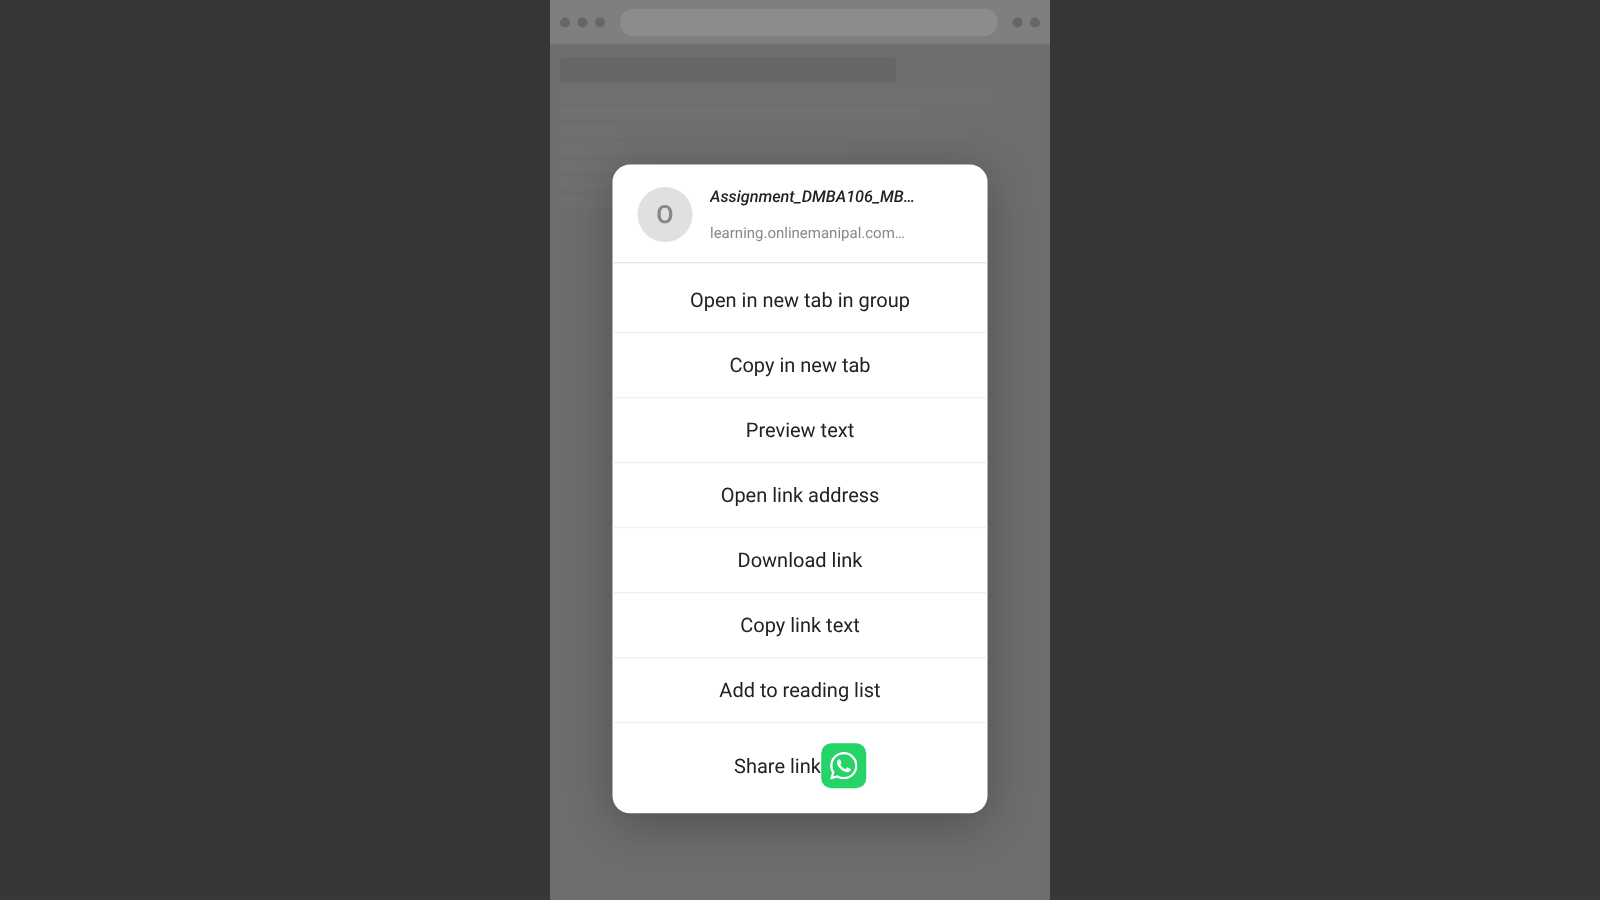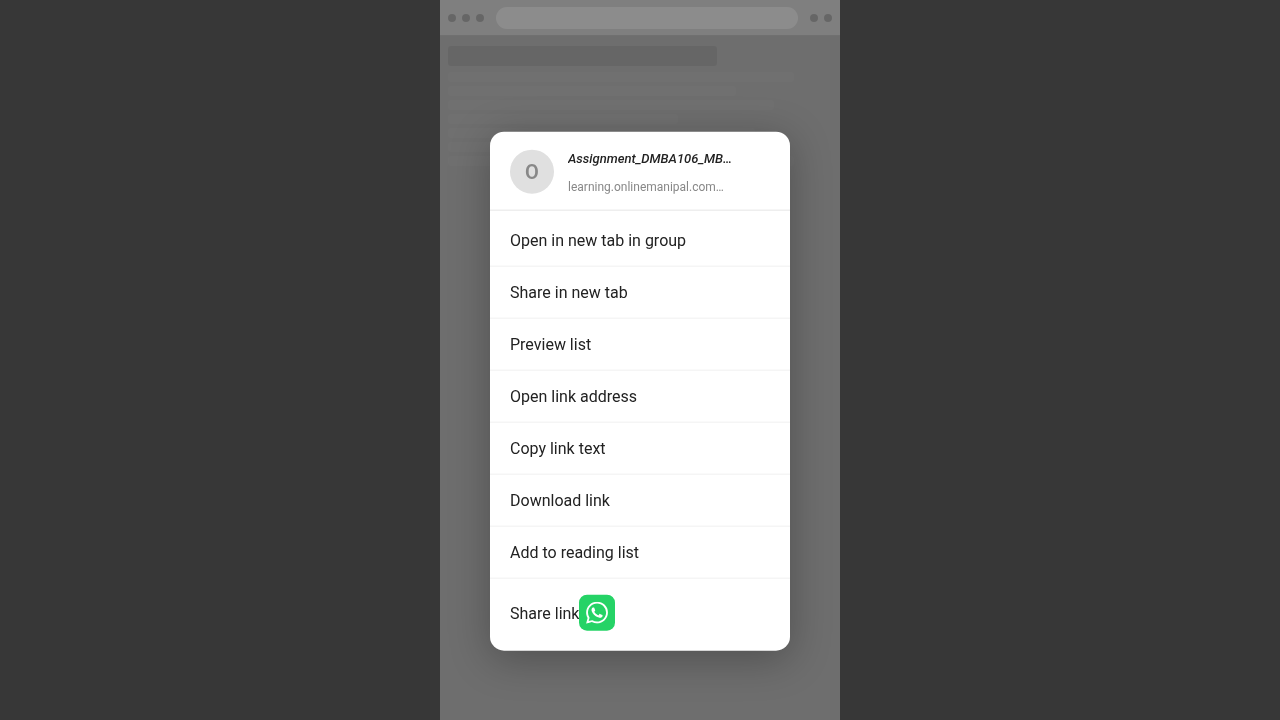"Open in new tab in" .menu-item { justify-content: flex-start -> center }
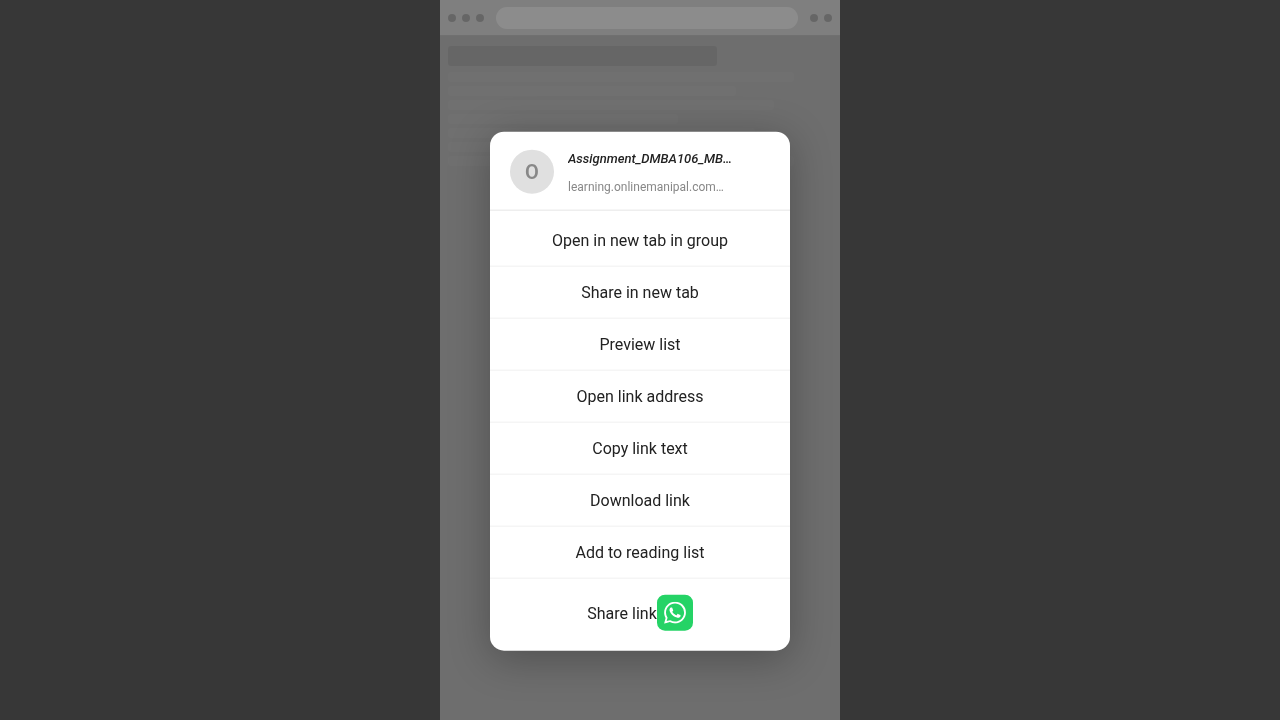"Share in new tab" span.menu-item-label { text: Share -> Copy }
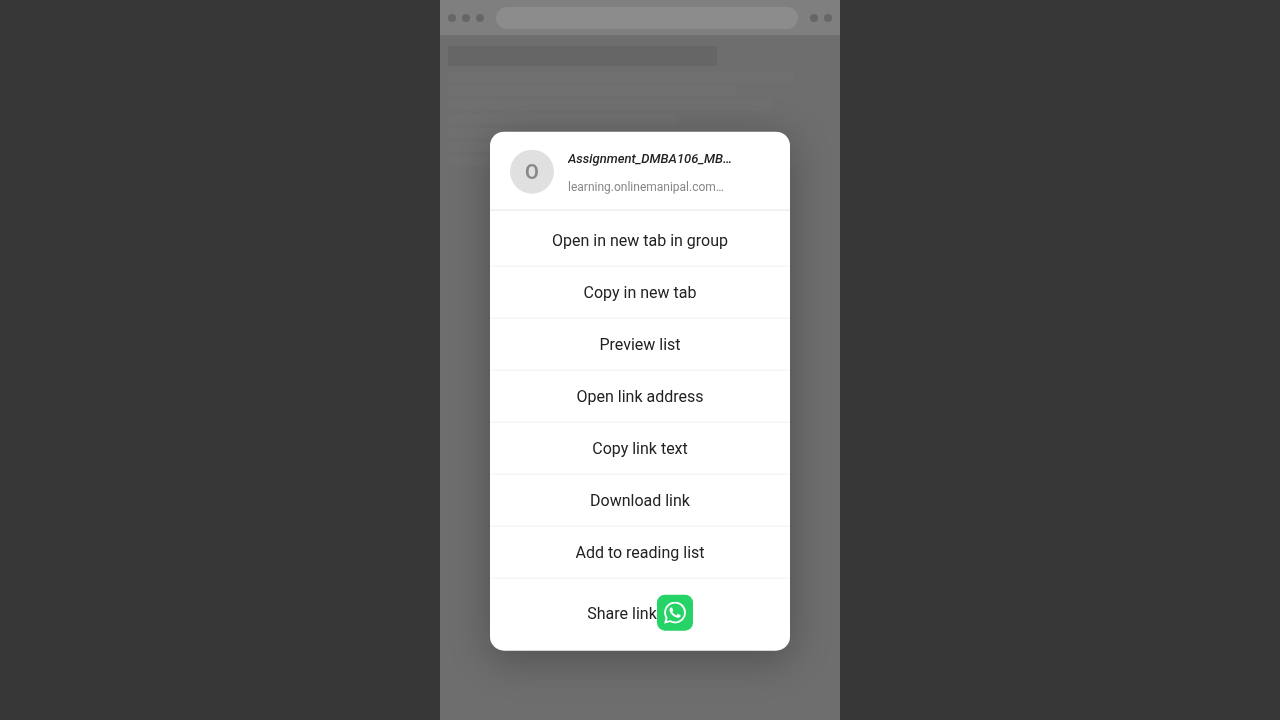"Preview list" span.menu-item-label { text: list -> text }
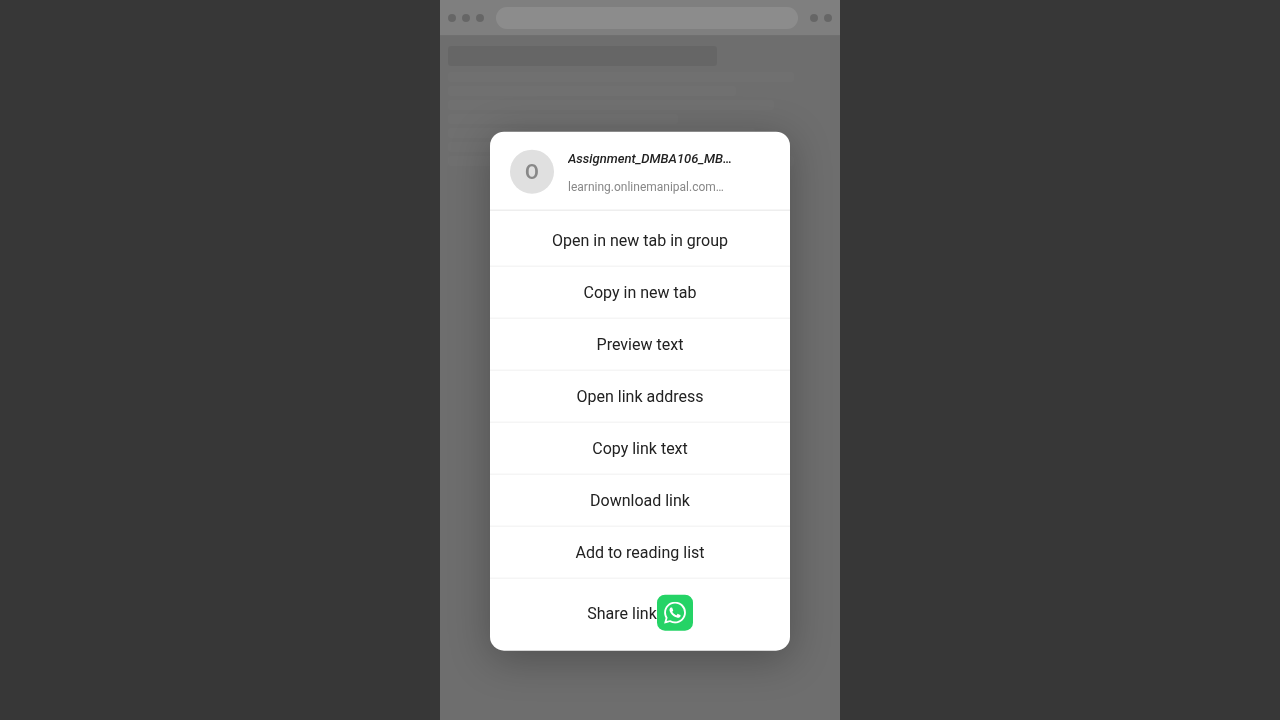"Copy link text" div.menu-item { order: before "Download link" -> after "Download link" }
